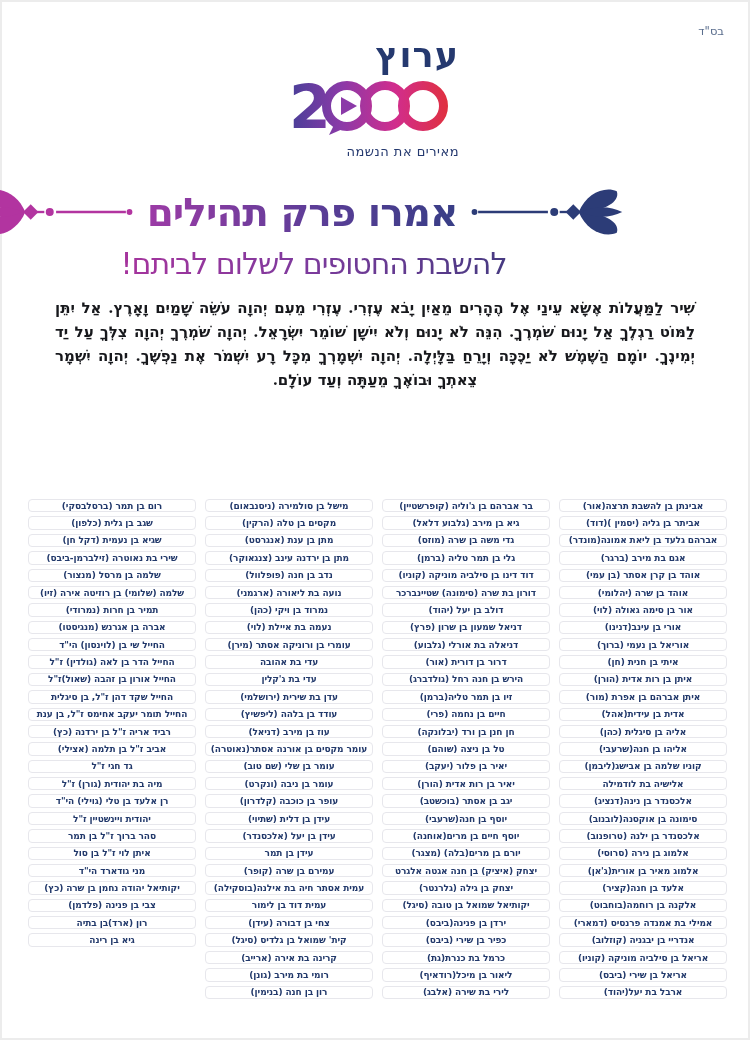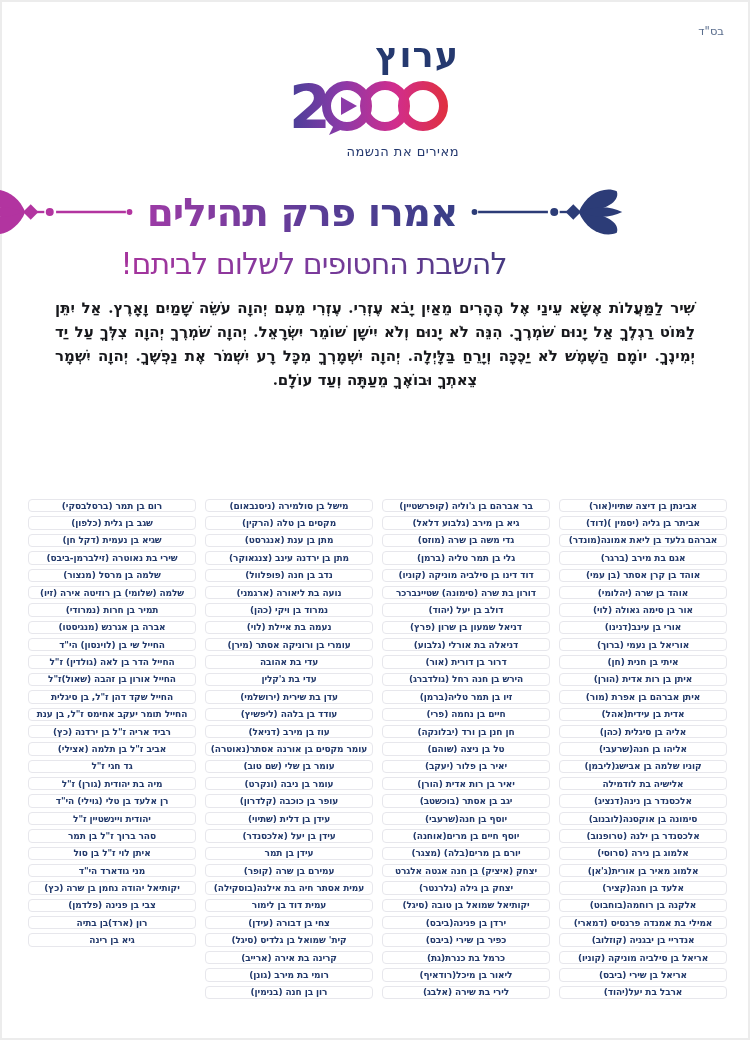"אבינתן בן דיצה שתיוי(אור)" div.name-box { text: דיצה שתיוי -> להשבת תרצה }
